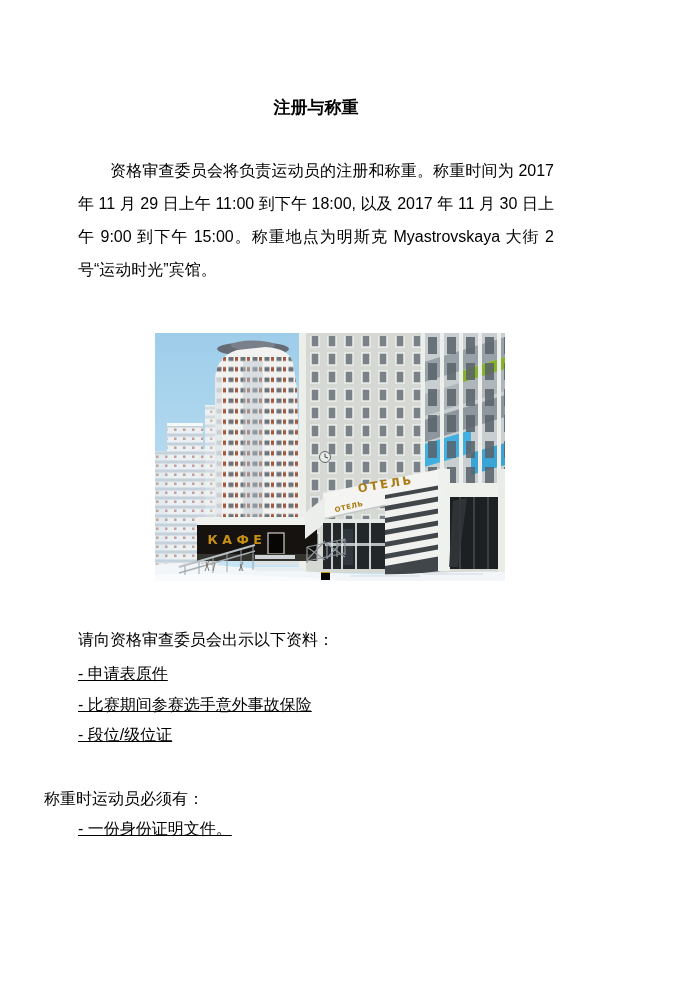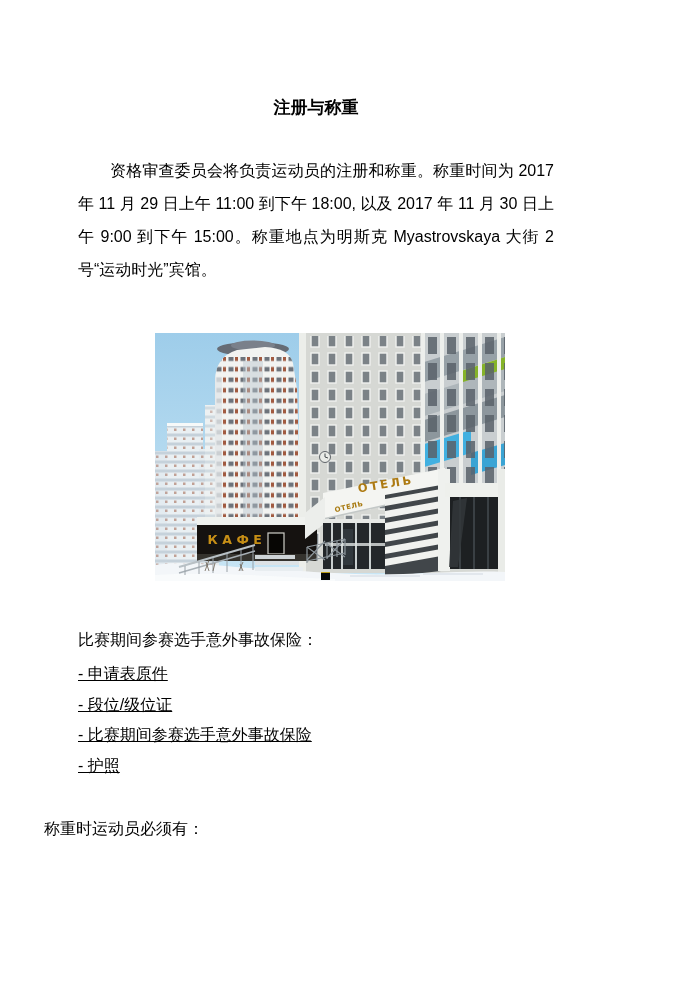"比赛期间参赛选手意外事故保险：" p.sec-head { text: 比赛期间参赛选手意外事故保险 -> 请向资格审查委员会出示以下资料 }
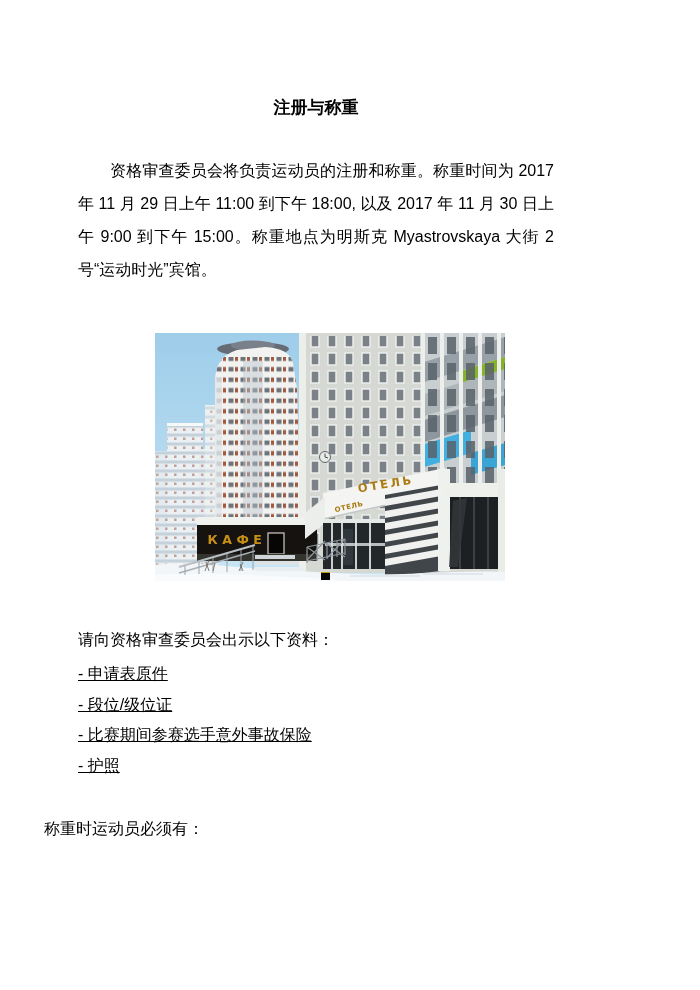"- 段位/级位证" li { order: before "- 比赛期间参赛选手意外事故保险" -> after "- 比赛期间参赛选手意外事故保险" }
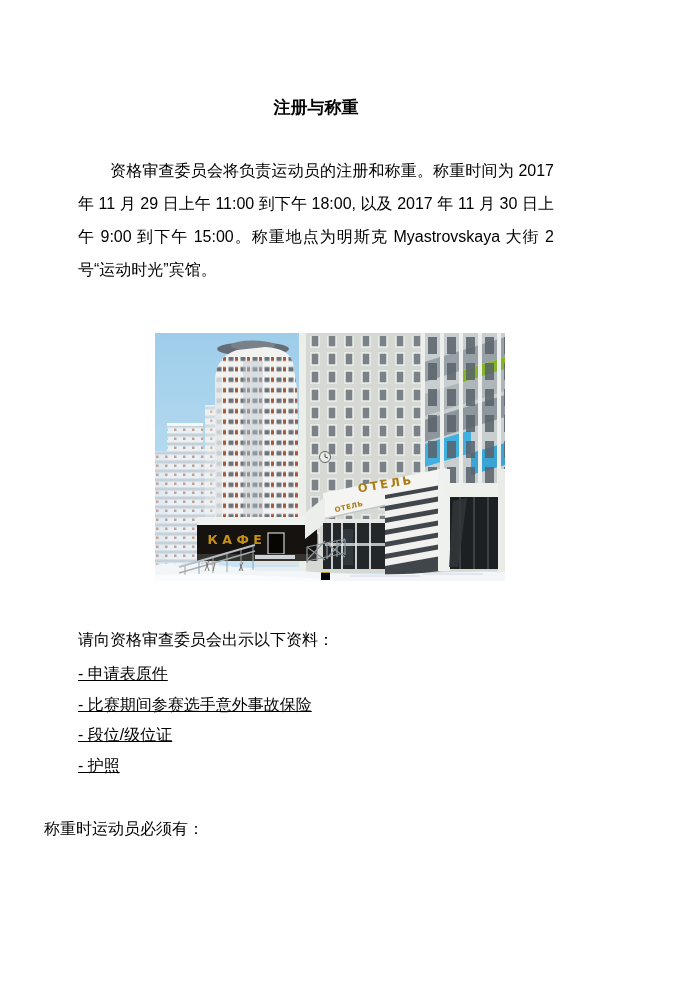"- 护照" li { html: <li>- 护照</li> -> none }
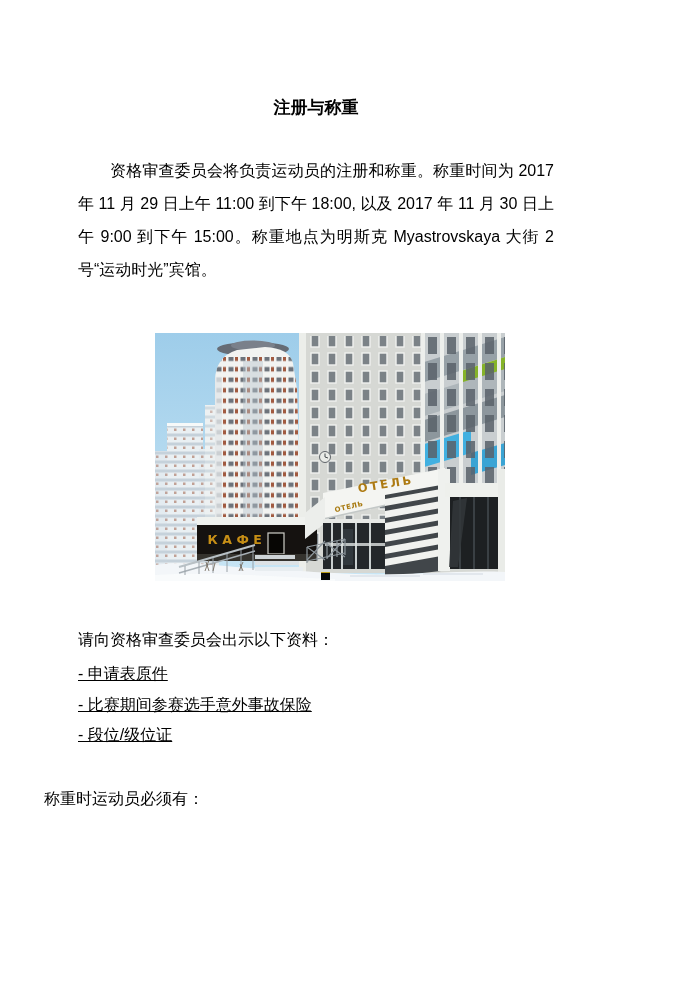"- 一份身份证明文件。" ul.doc-list { html: none -> <ul> <li>- 一份身份证明文件。</li> </ul> }
